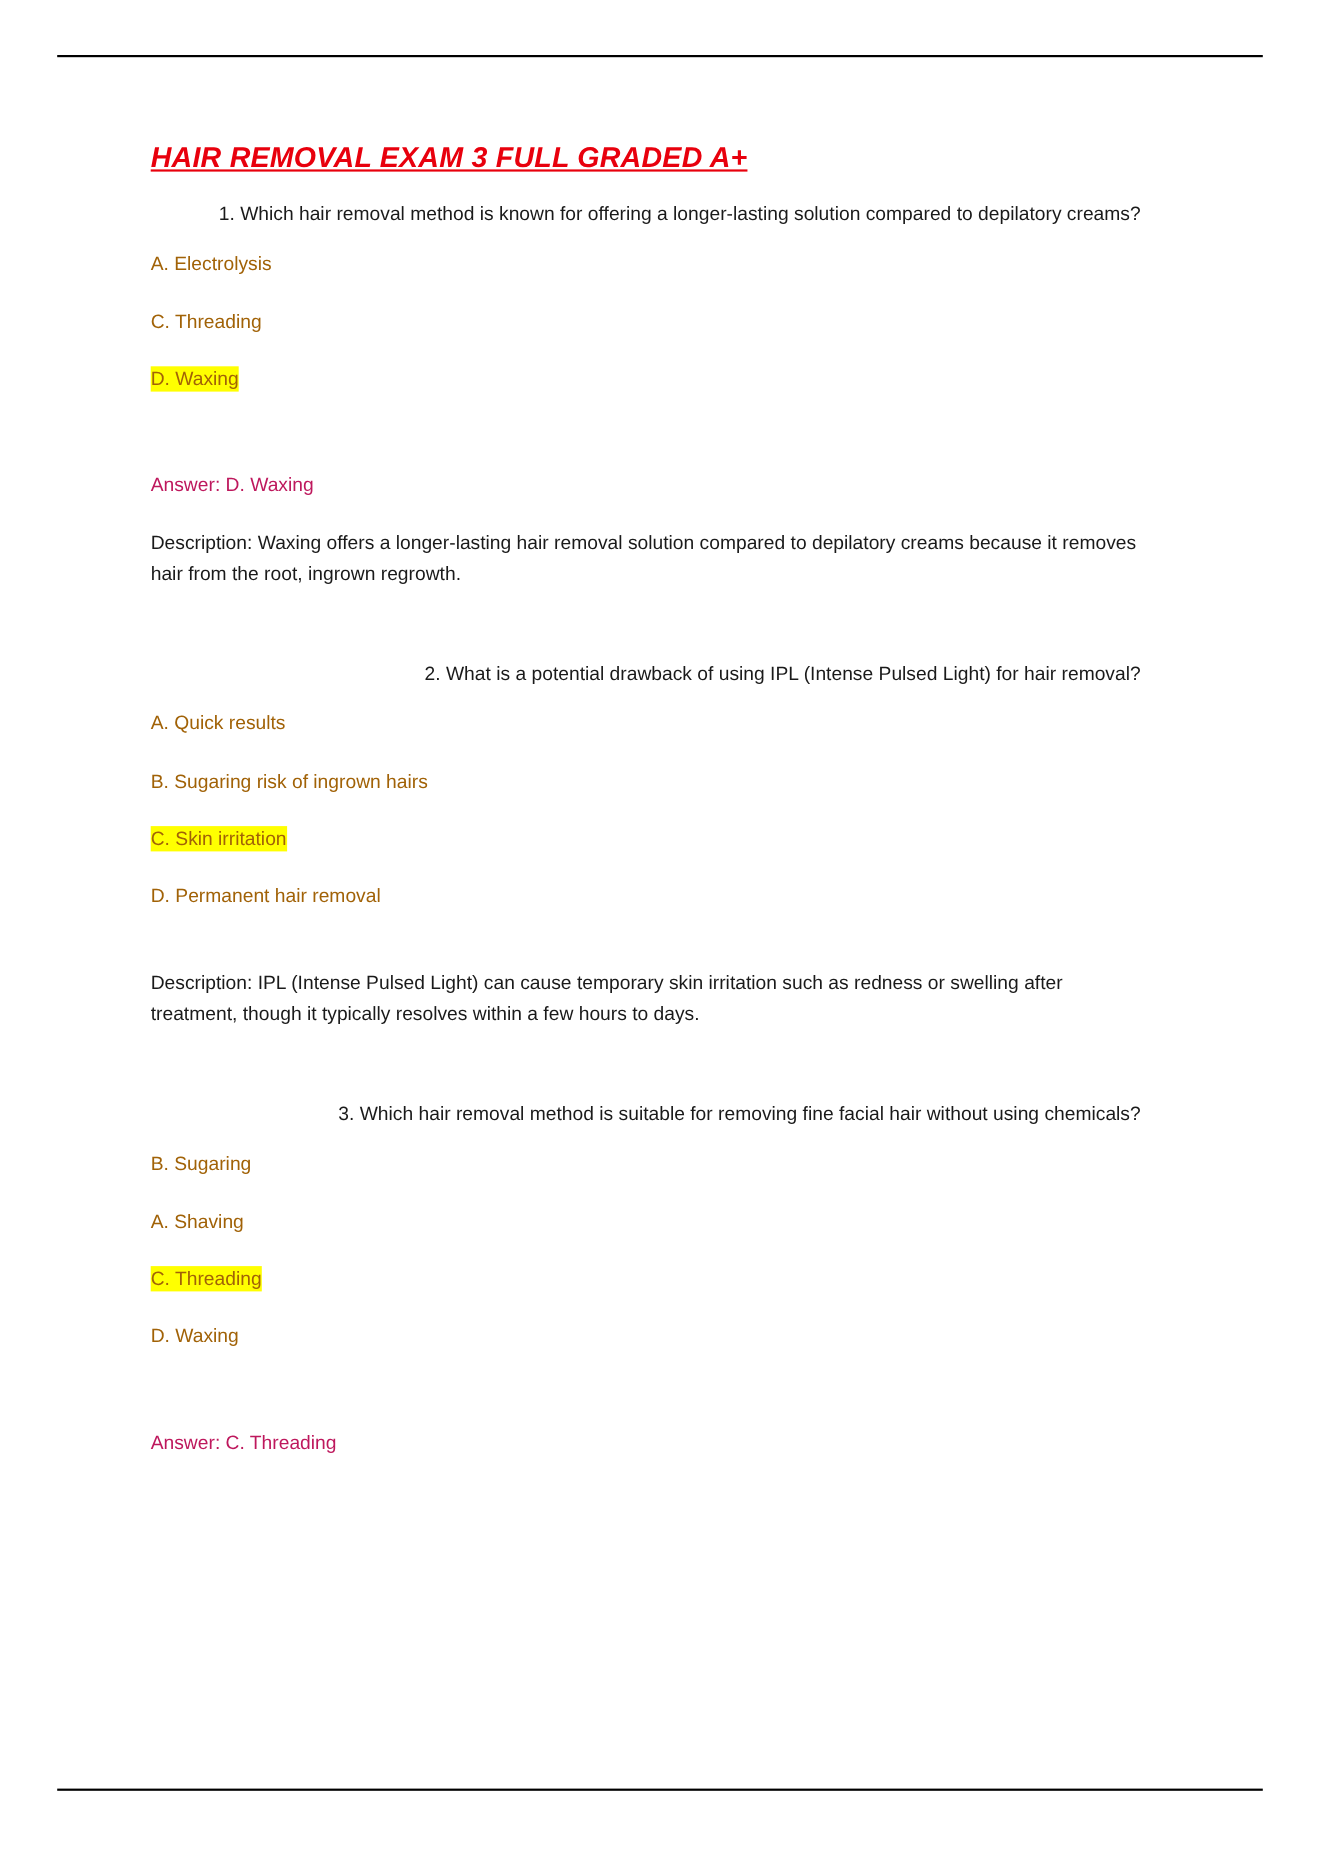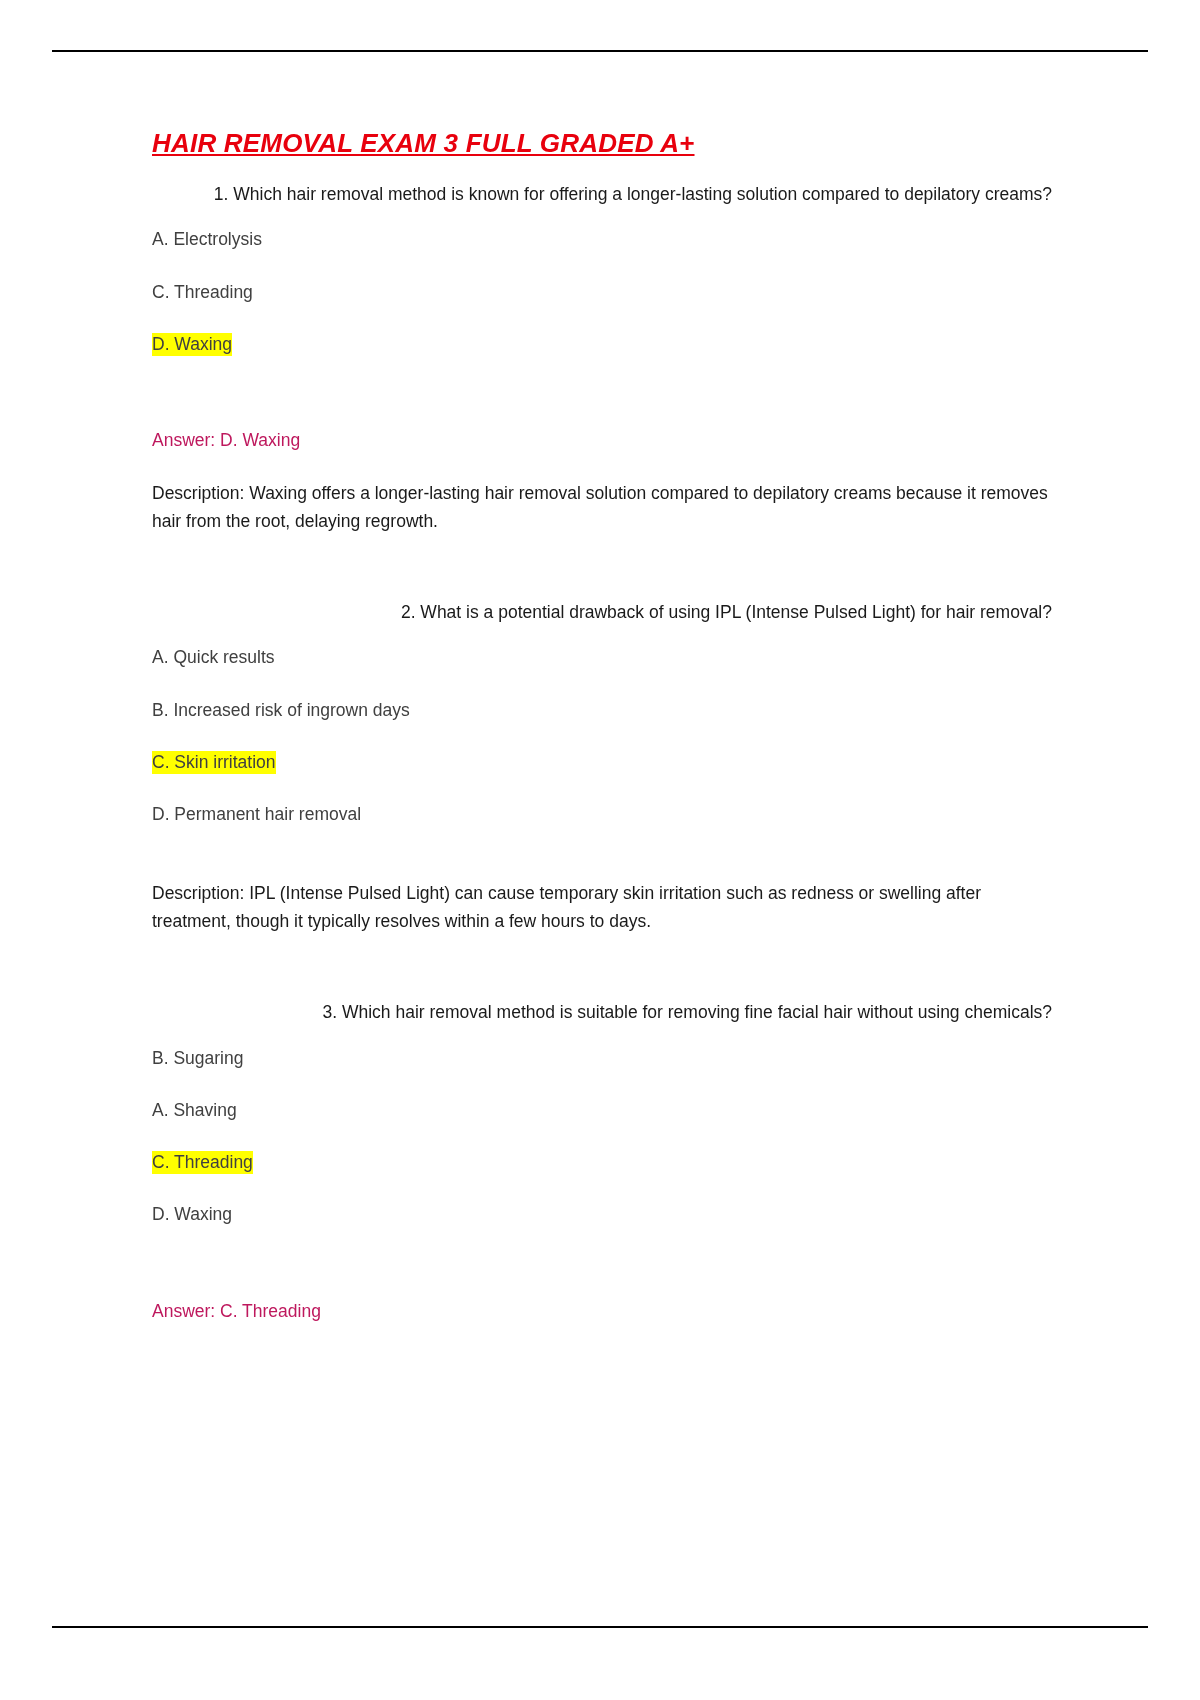"HAIR REMOVAL EXAM 3 FULL" .content { left: 152px -> 137px }
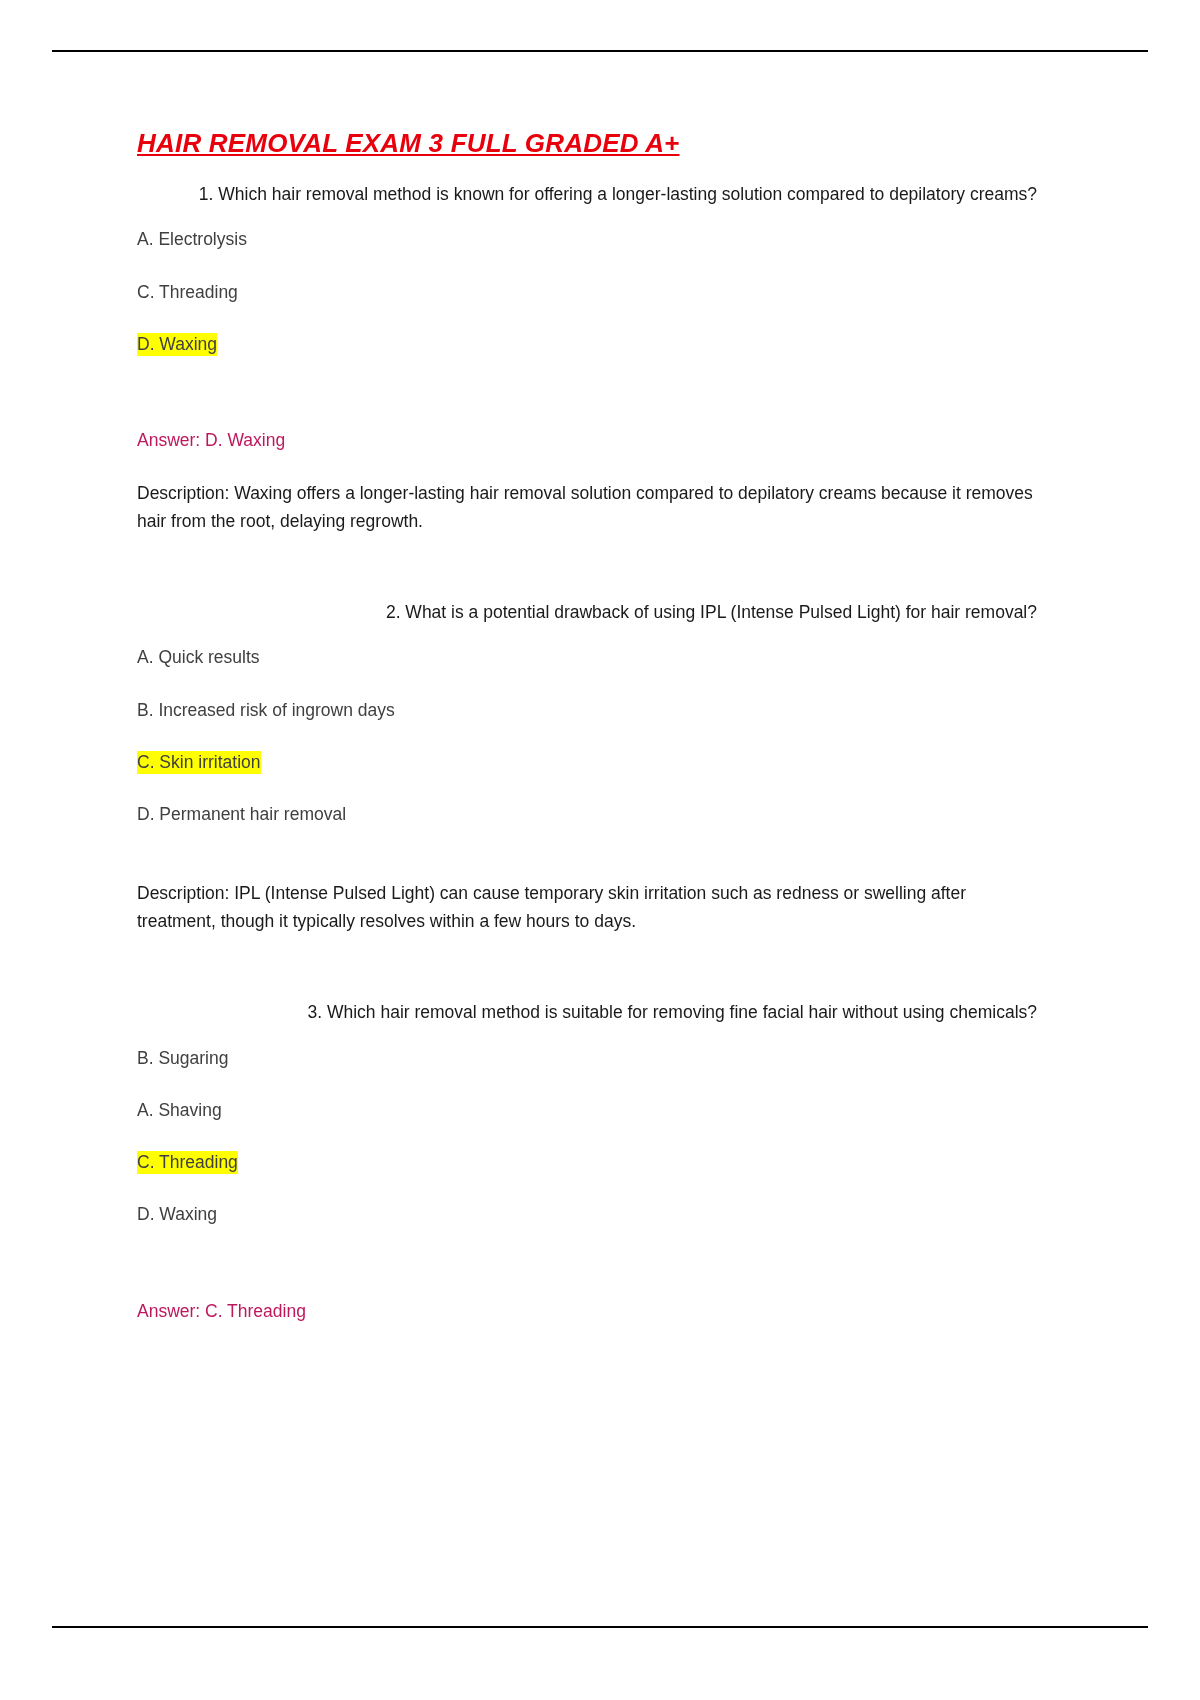"A. Electrolysis" .option { color: #404040 -> #a16207 }
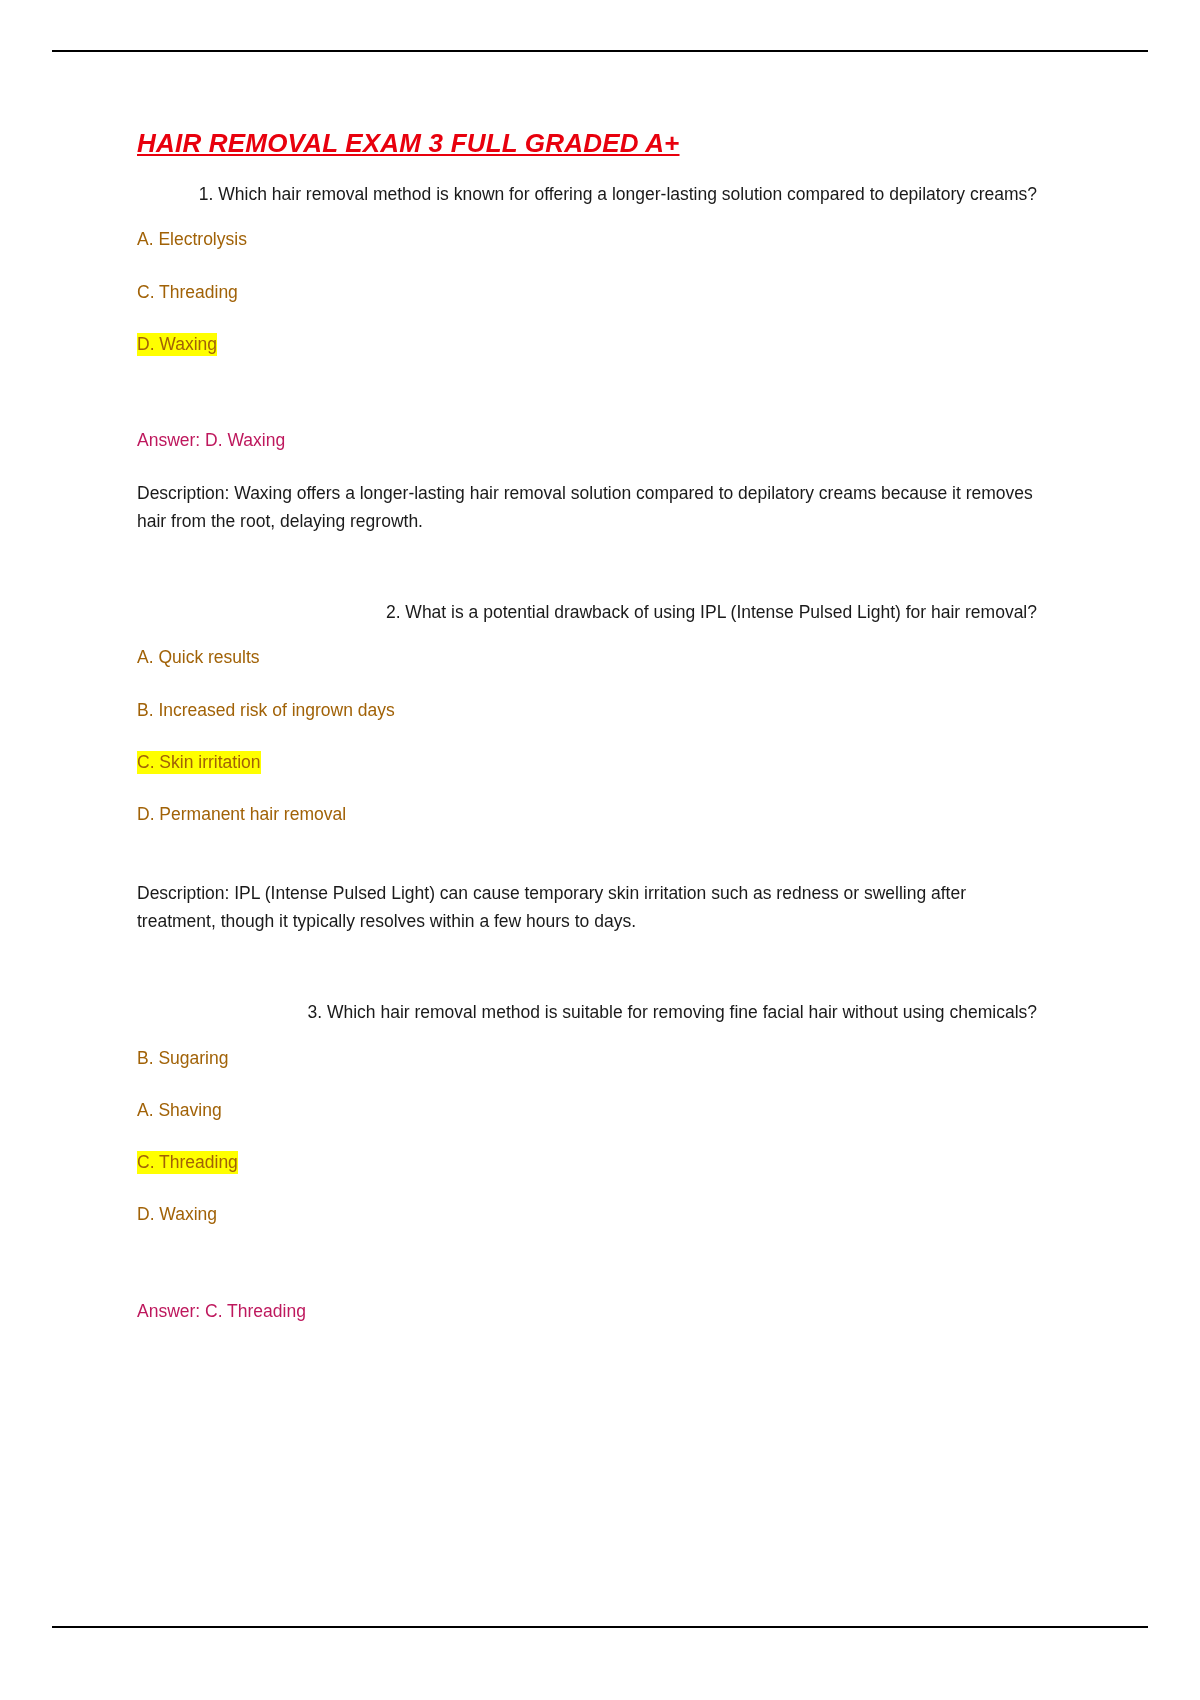"Description: Waxing offers a" p.description { text: delaying -> ingrown }
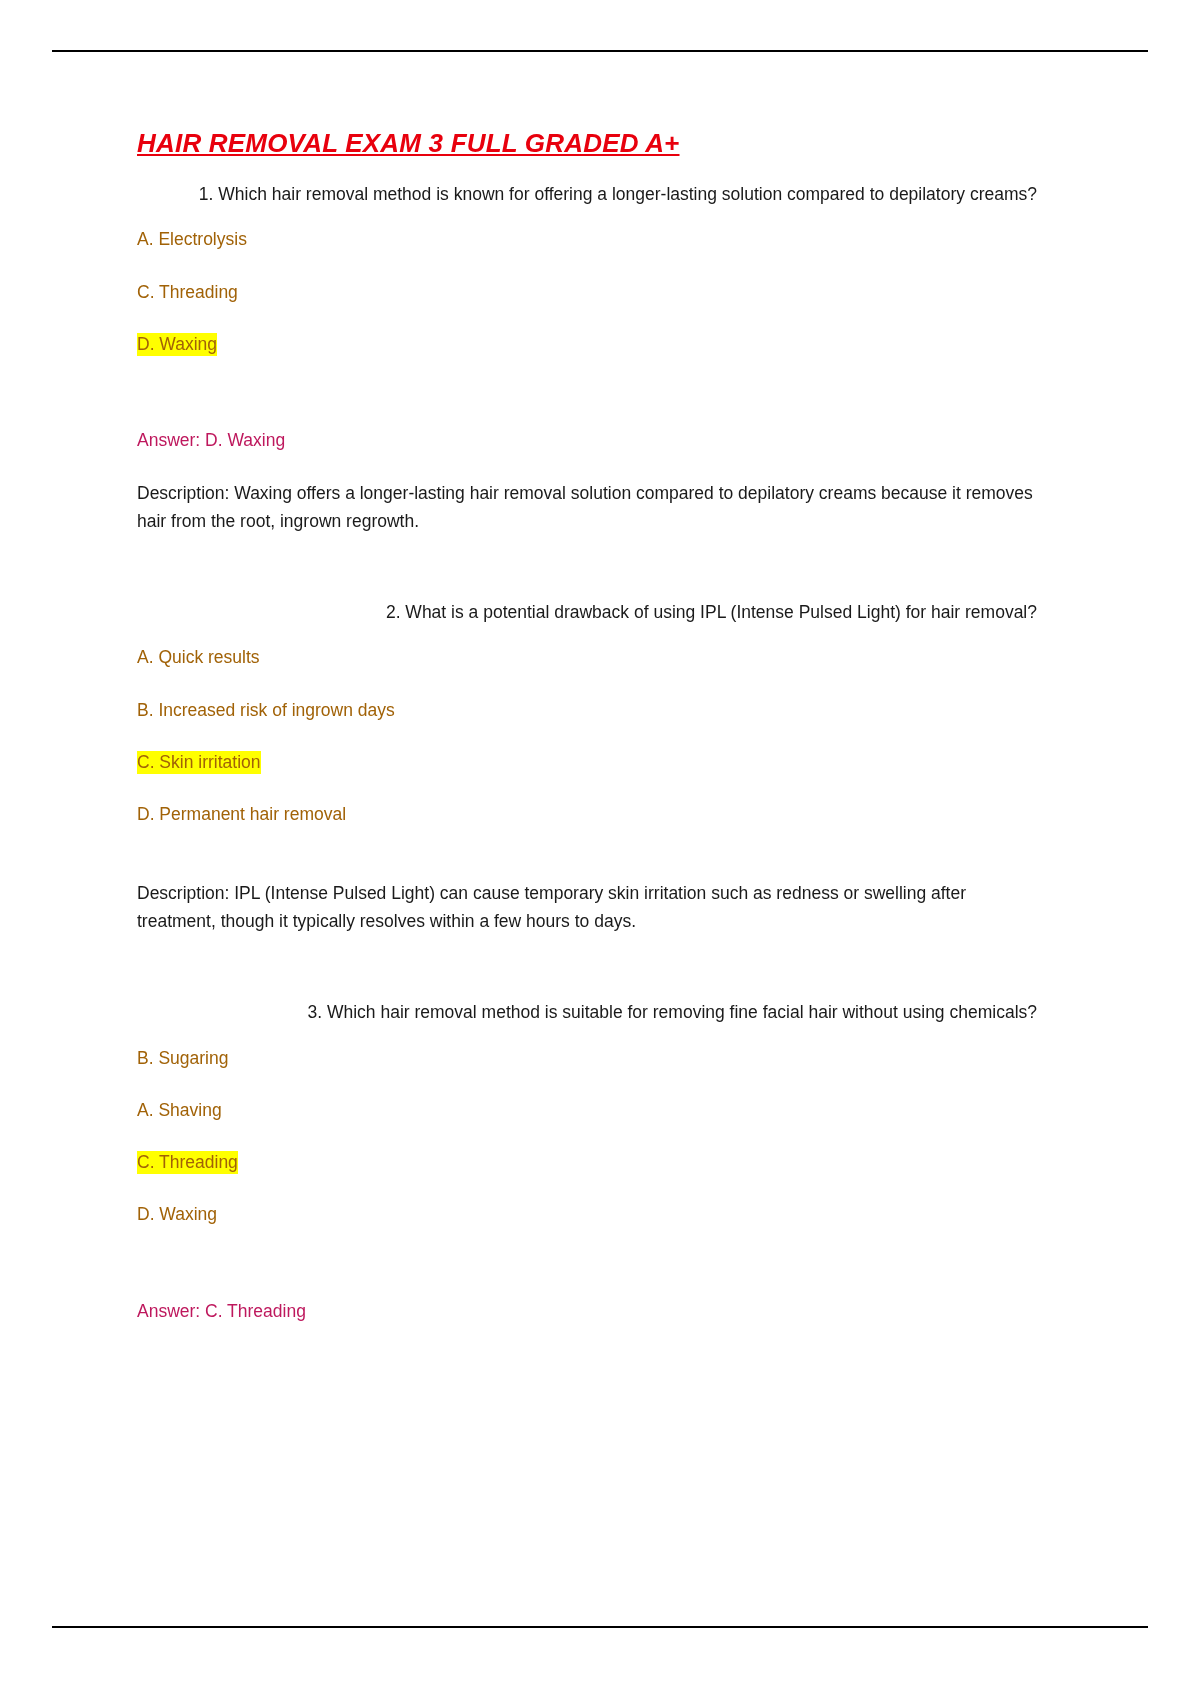"B. Increased risk of ingrown" span { text: Increased risk of ingrown days -> Sugaring risk of ingrown hairs }
